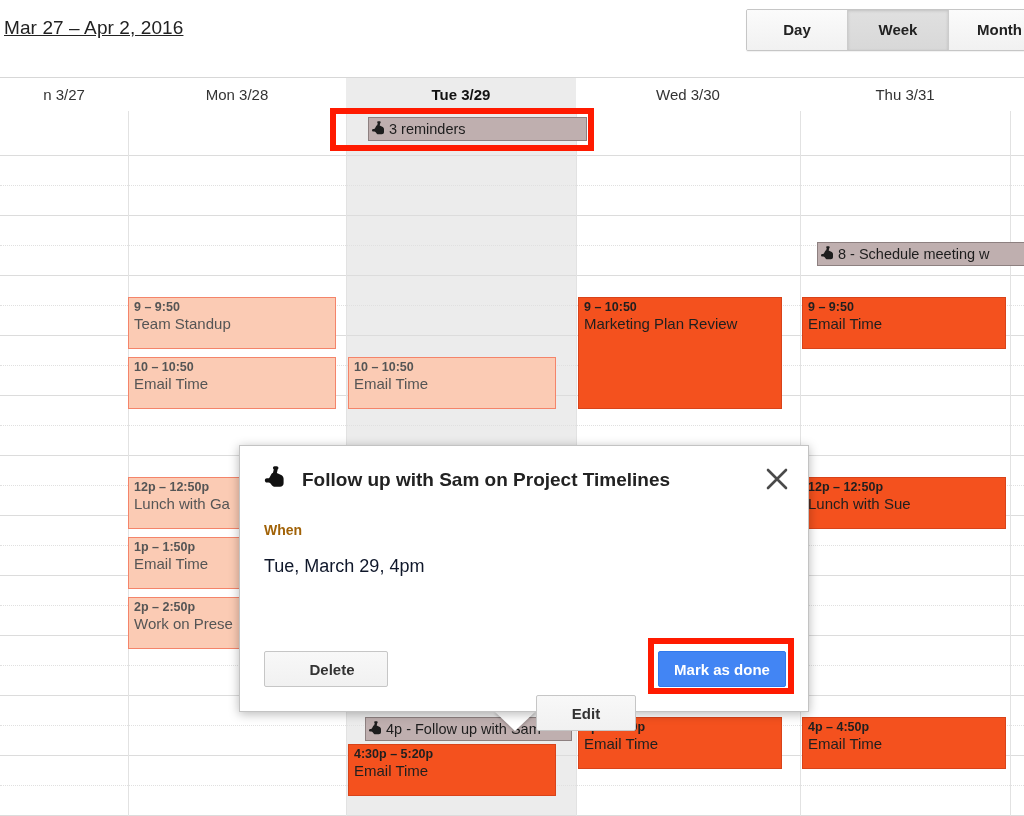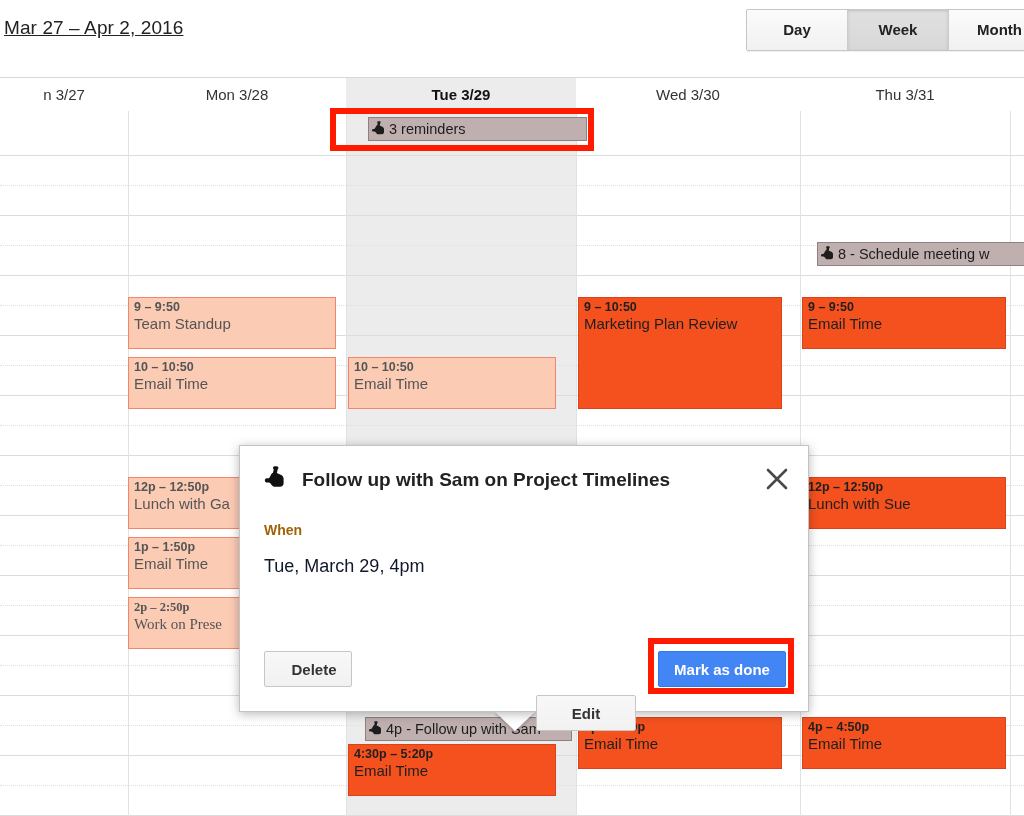"2p – 2:50p" div.ev { font-family: Liberation Serif, serif -> none }
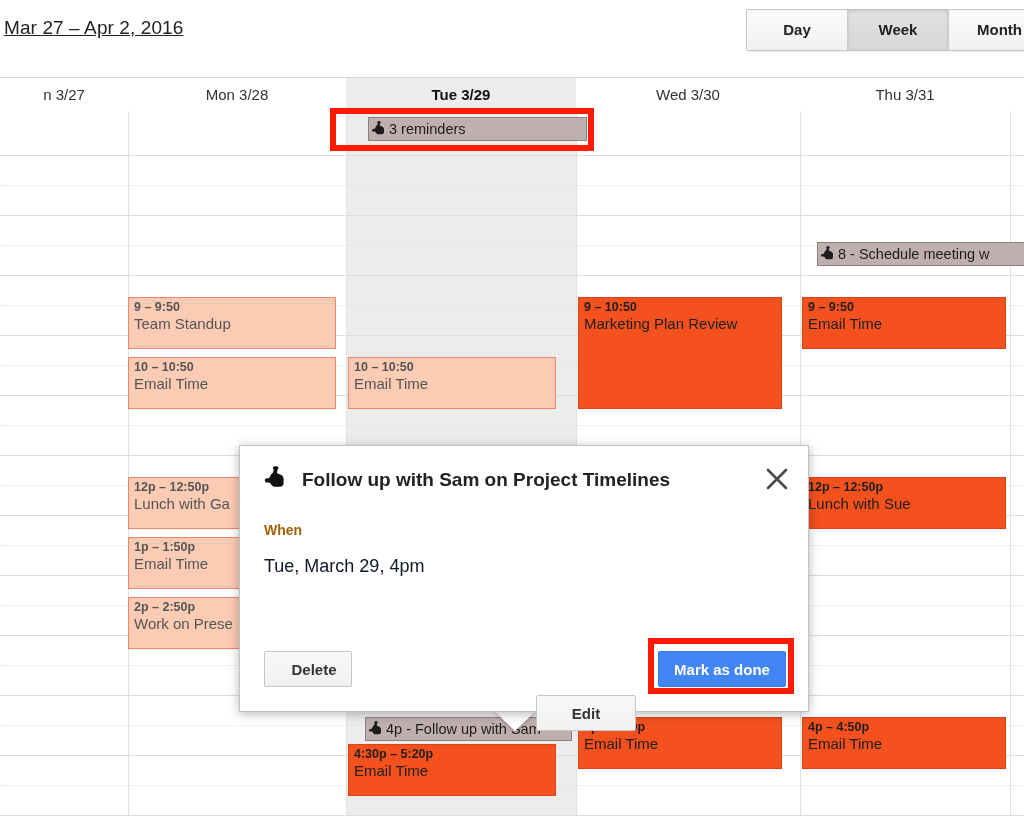"Delete" #btn-delete { width: 88px -> 124px }
